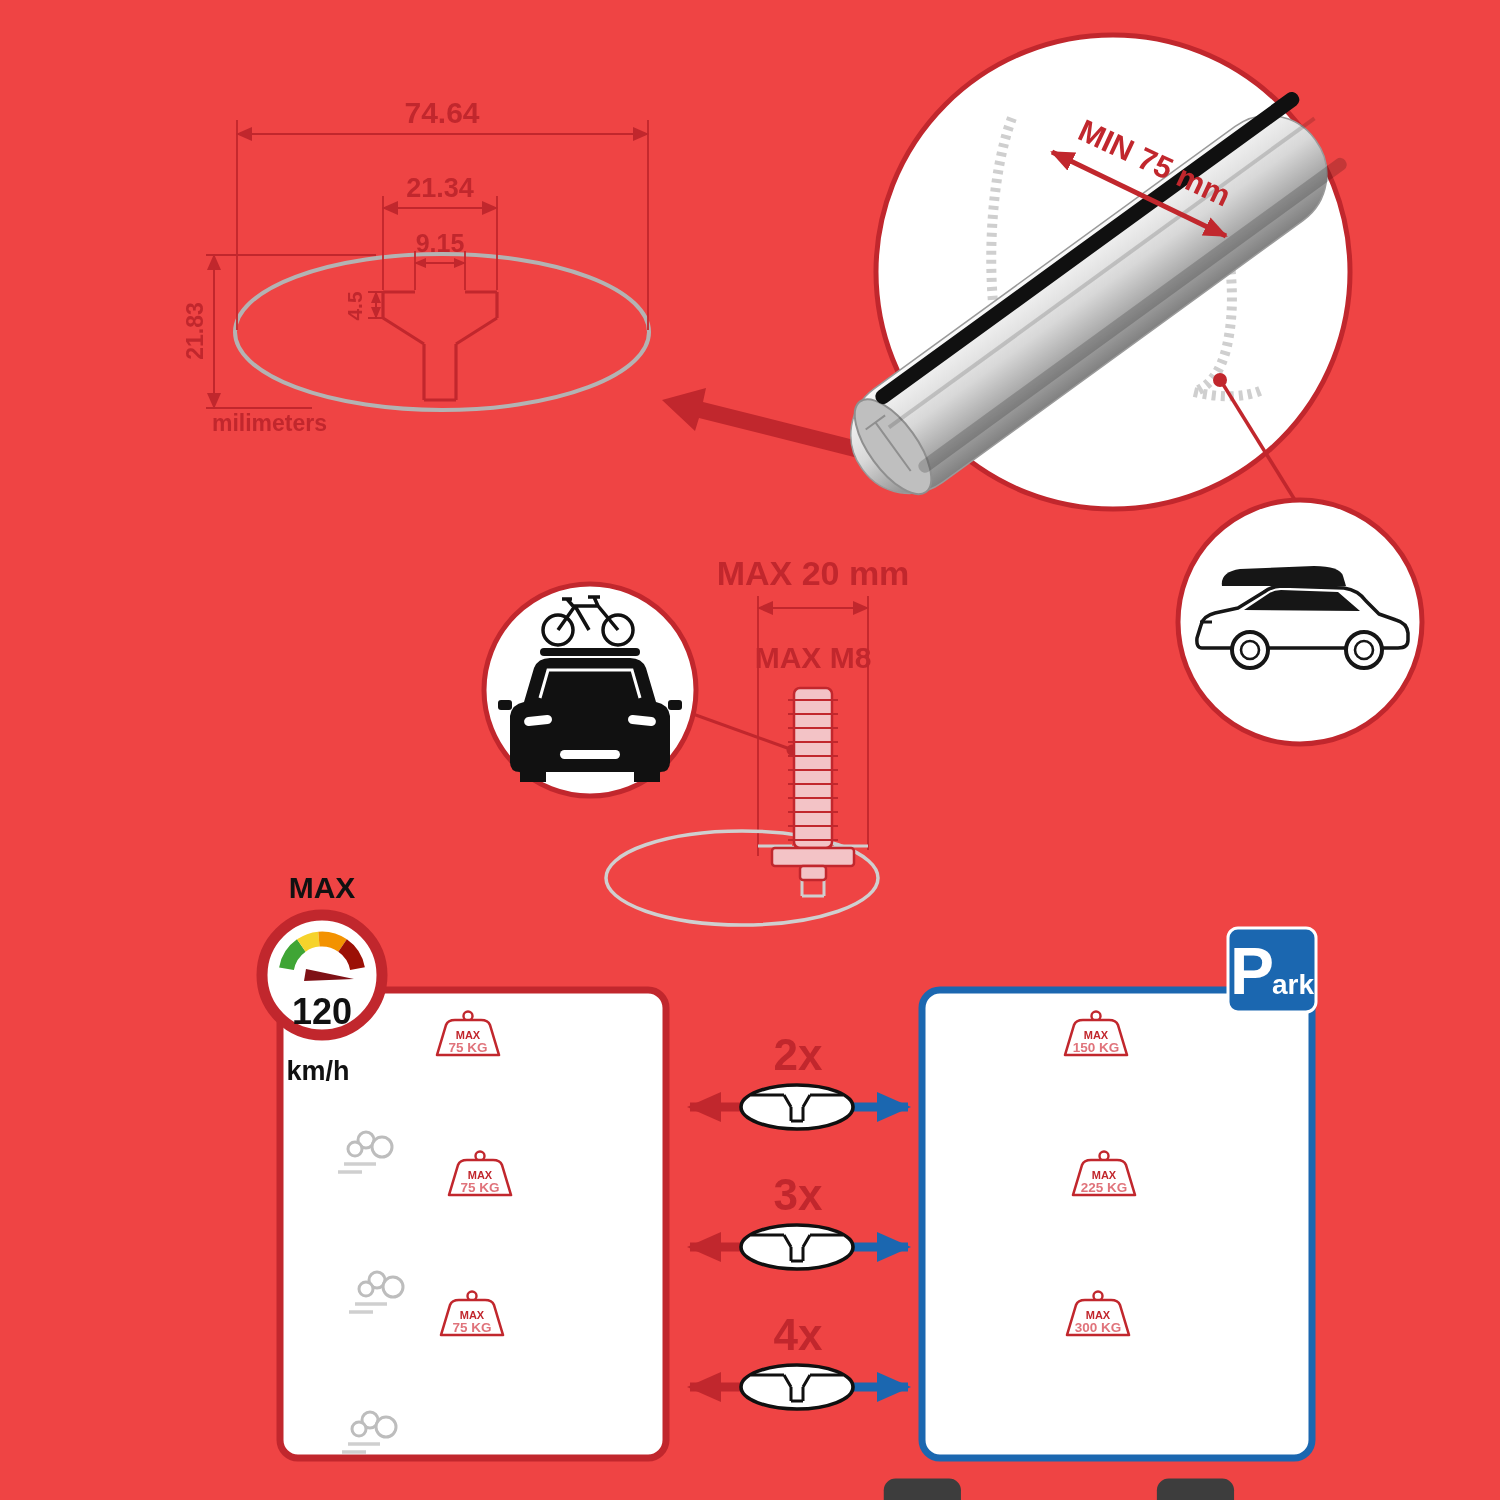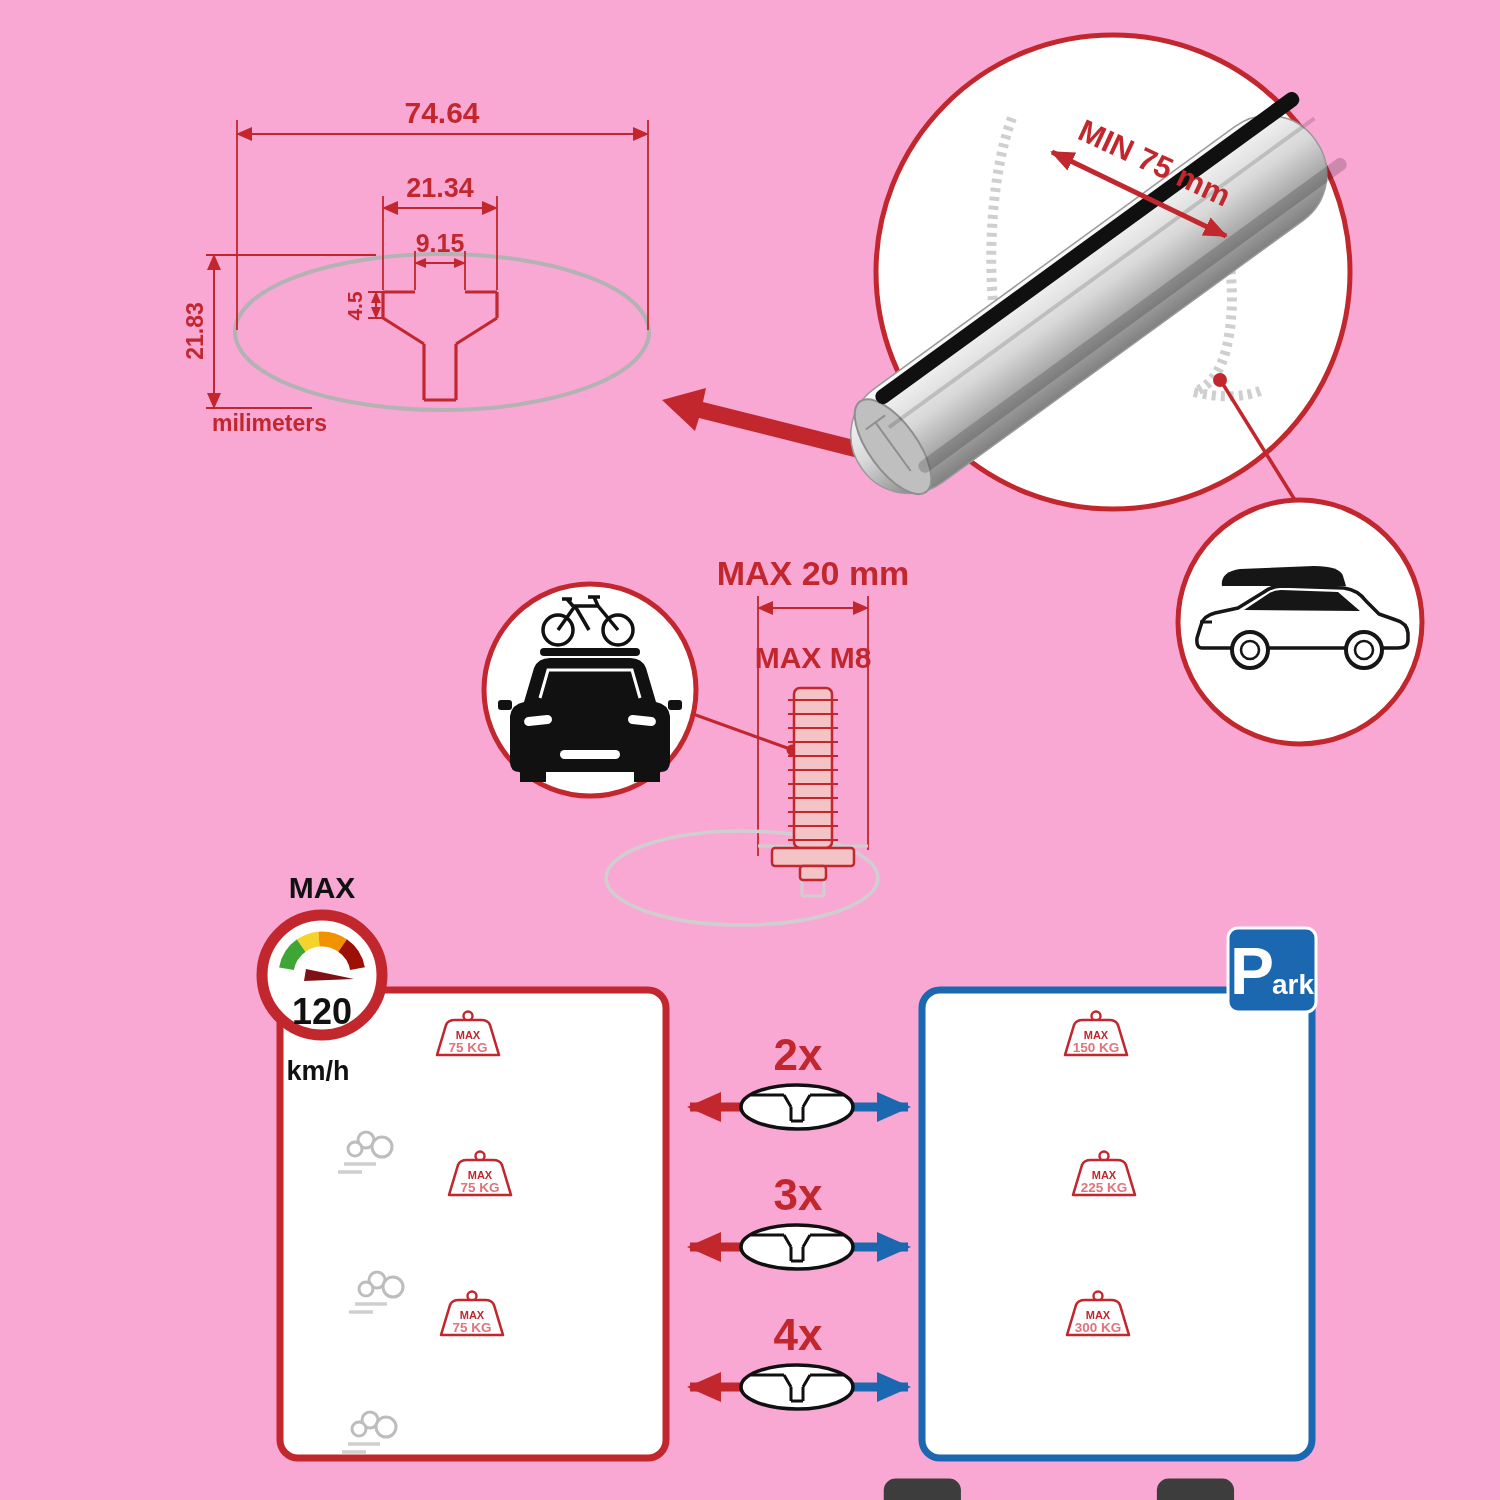"74.64" .canvas { background: #f9a8d4 -> #ef4444 }
